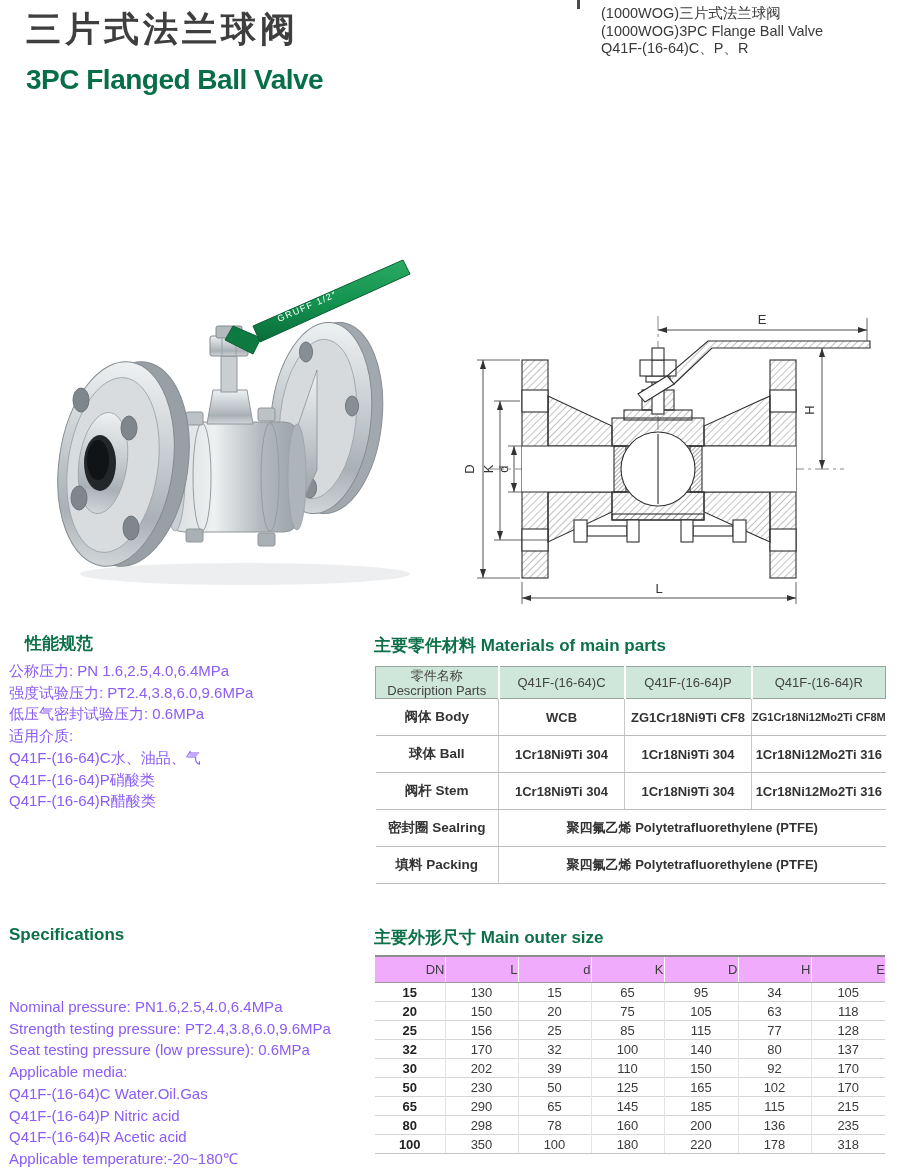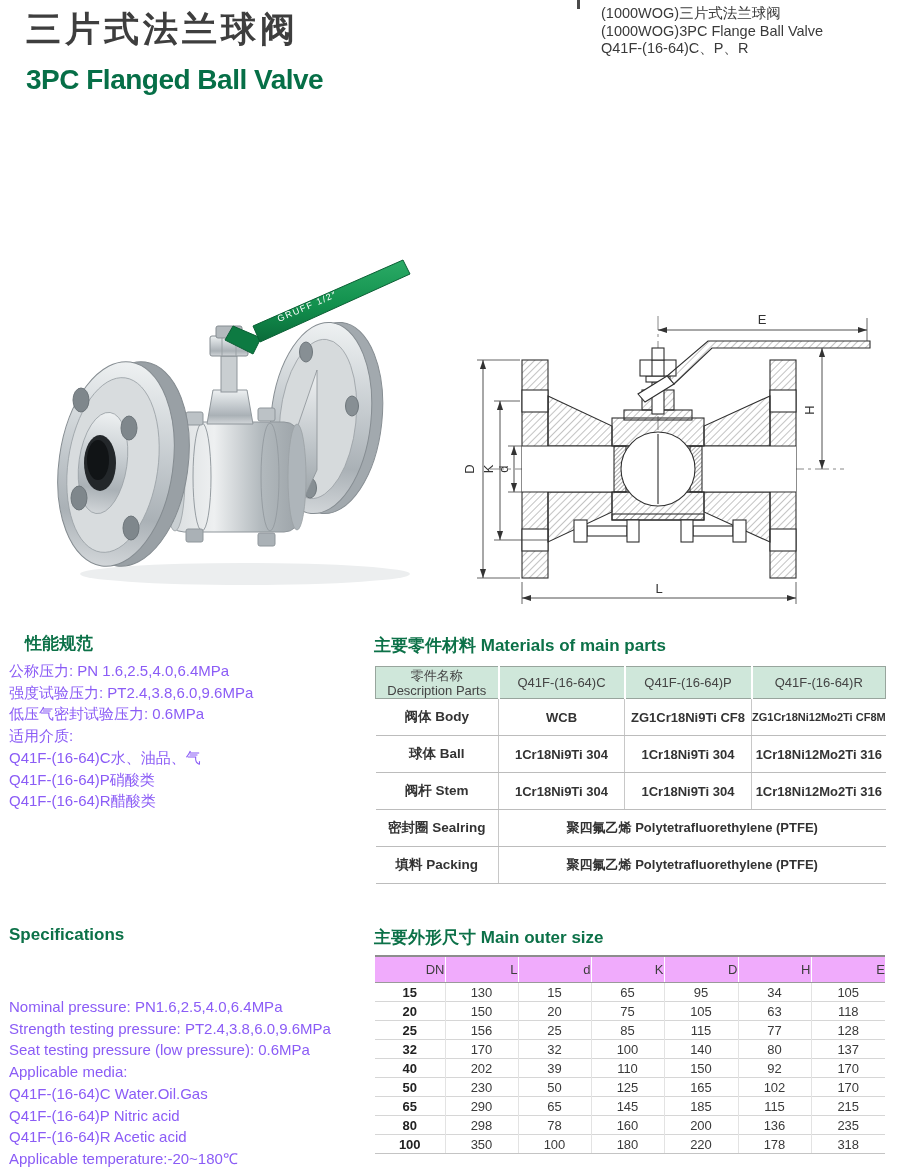"40" td.dn-cell { text: 40 -> 30 }
